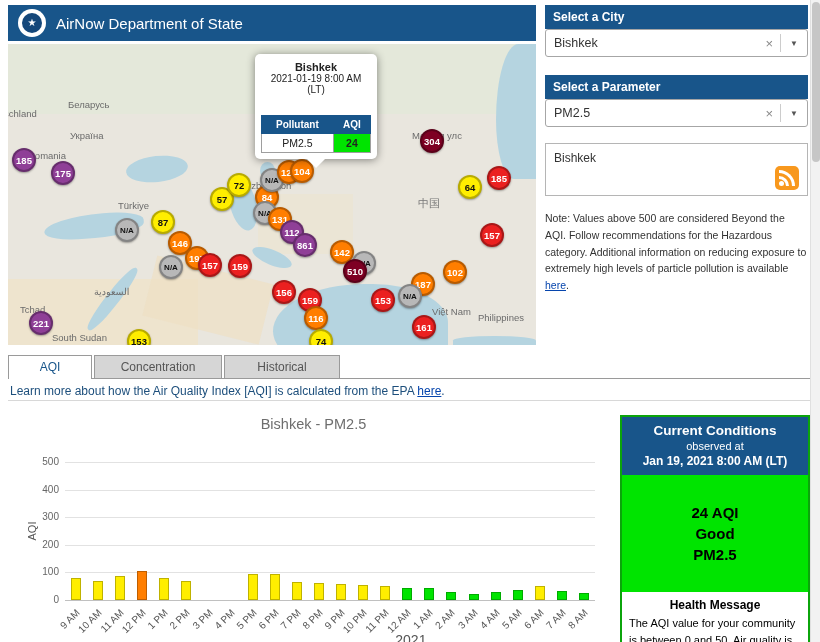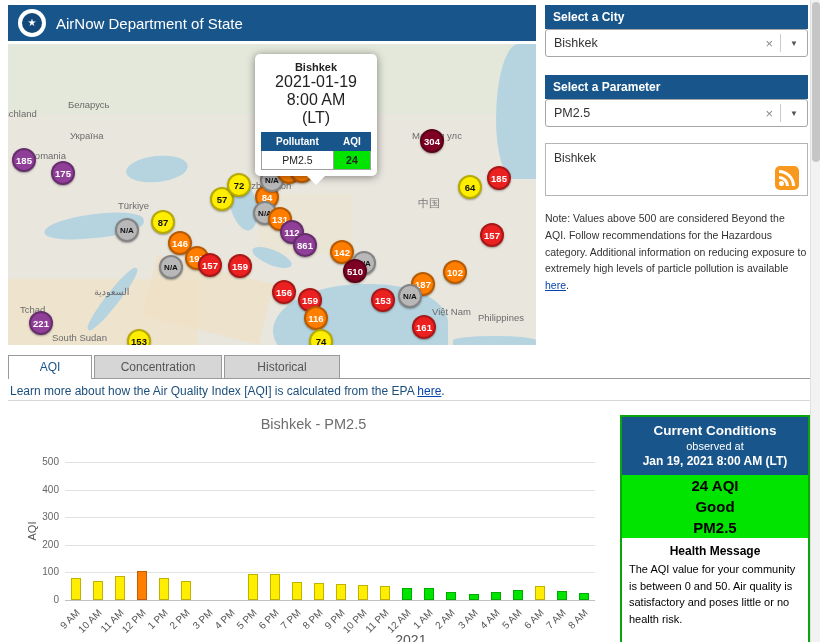"2021-01-19 8:00 AM" .p-dt, .p-tz { font-size: 16px -> 10px }
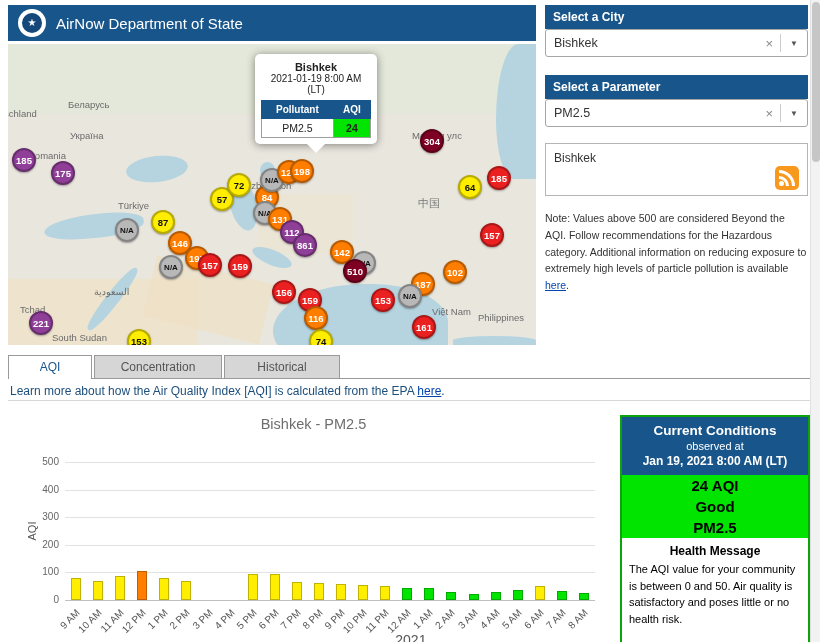"Pollutant" .p-table { margin-top: 5px -> 20px }
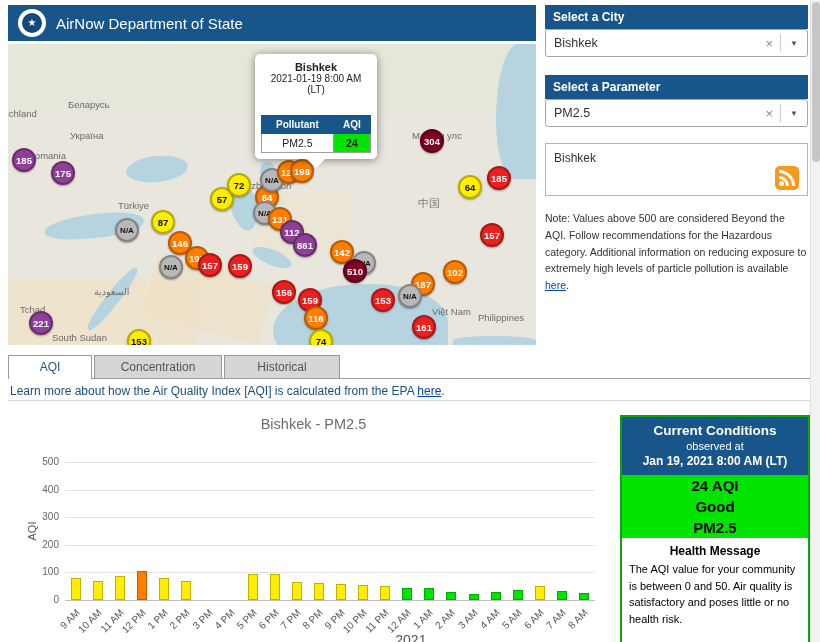"198" div.marker { text: 198 -> 104 }
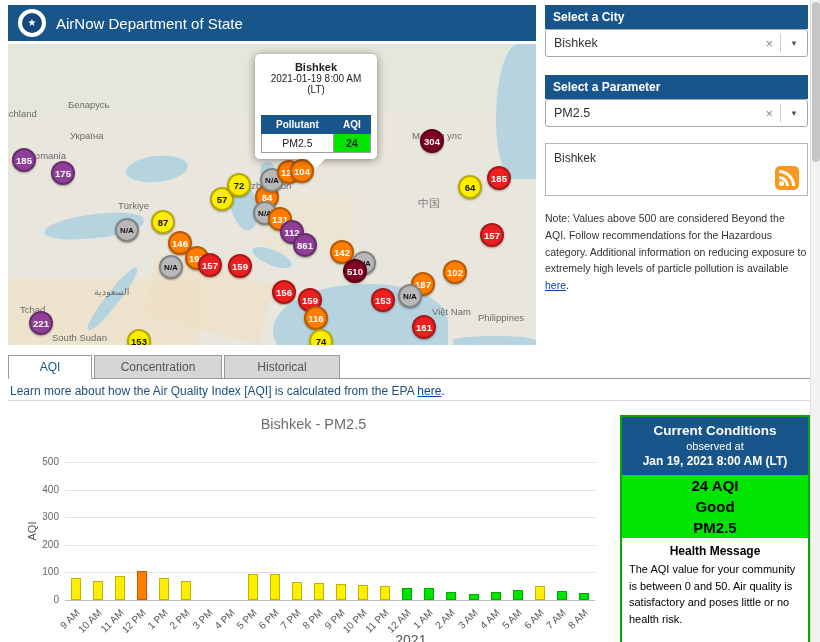"24 AQI" .cc-green { padding: 0 4px -> 27px 4px }
